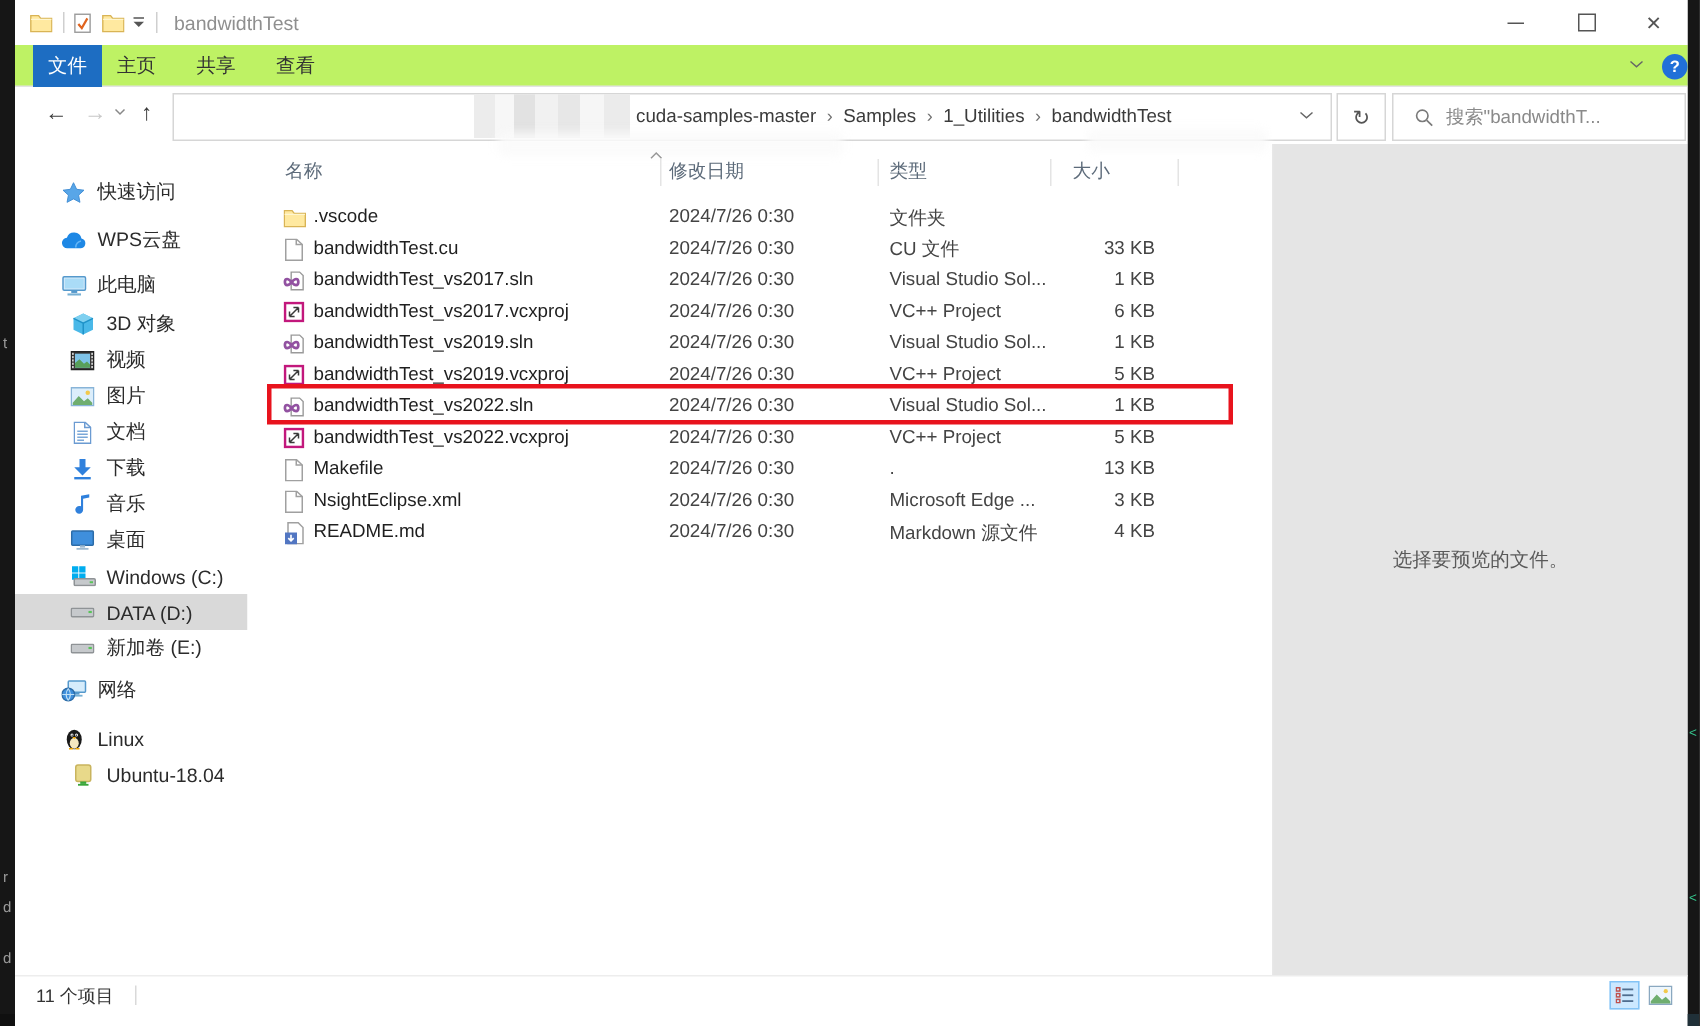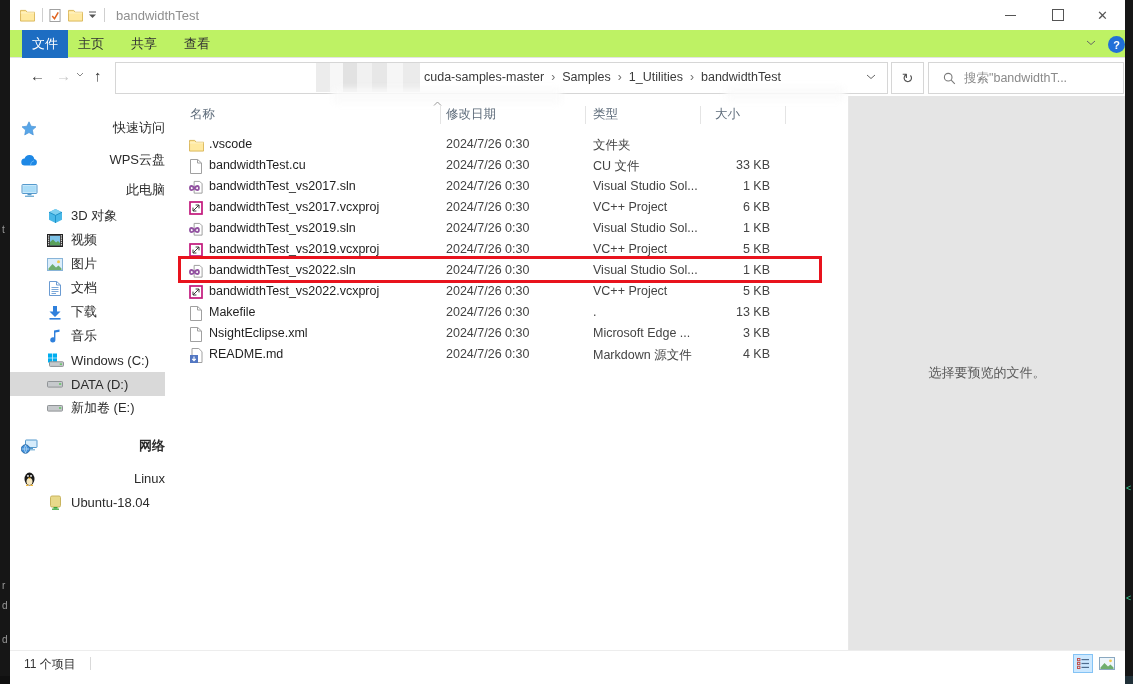"快速访问" .srow.lvl0 { justify-content: space-between -> none; padding-left: 10px -> 30px }
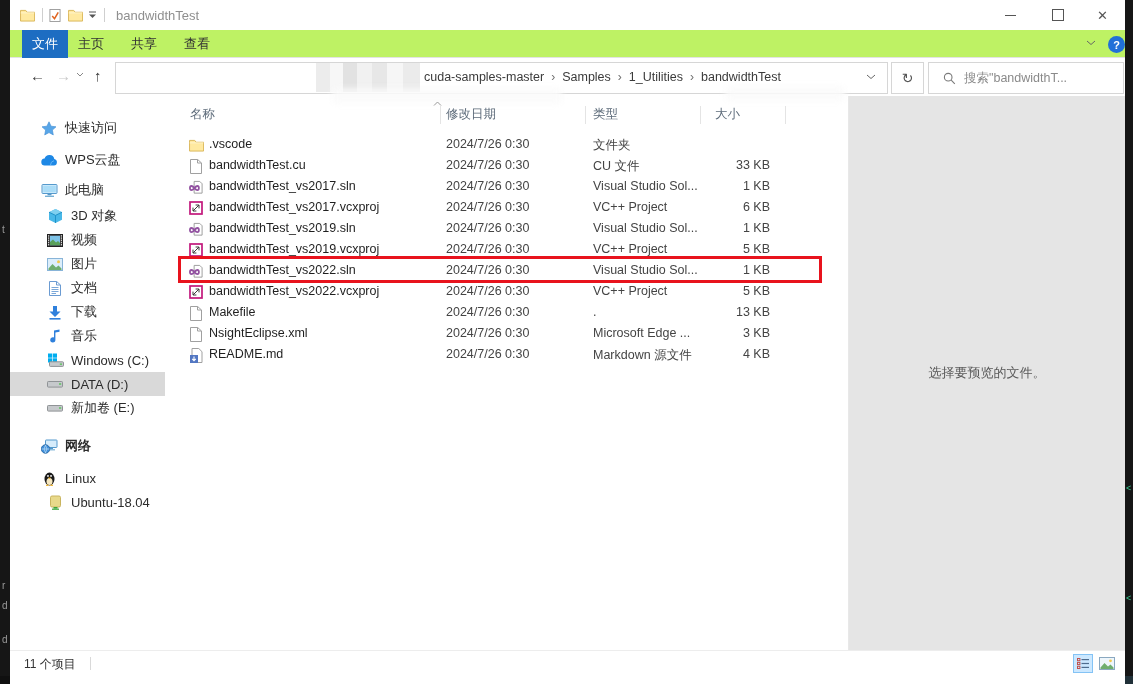"桌面" div.srow { html: none -> <div> <span> <svg> <rect></rect> <rect></rect> <rect></rect> </svg> </span> <span>桌面</span> </div> }
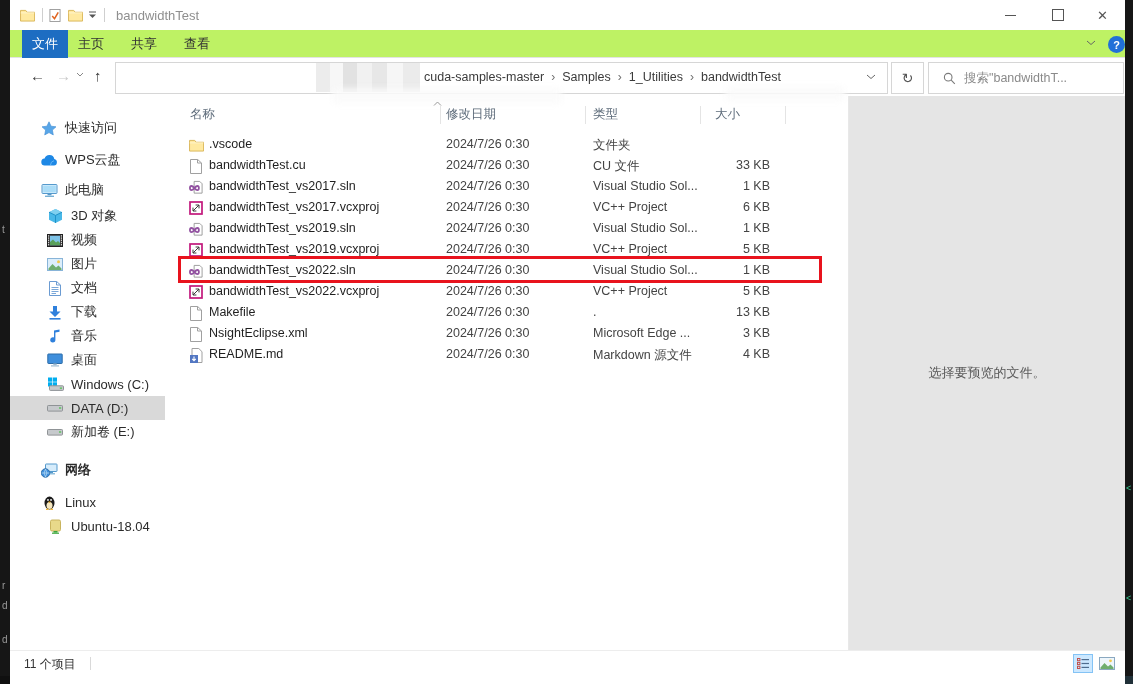"网络" div.srow { font-weight: bold -> none; margin-top: 14px -> 4px }
